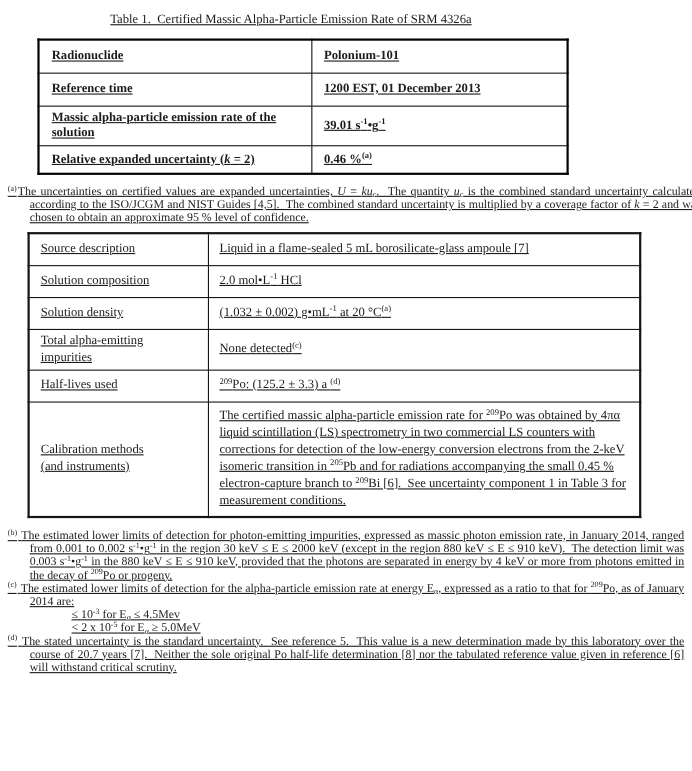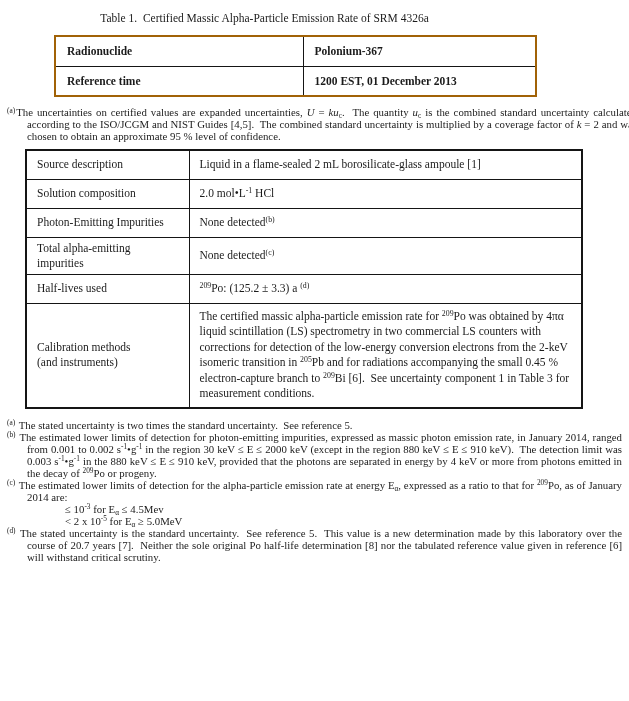"Table 1. Certified Massic Alpha-Particle" .page { text-decoration: none -> underline }
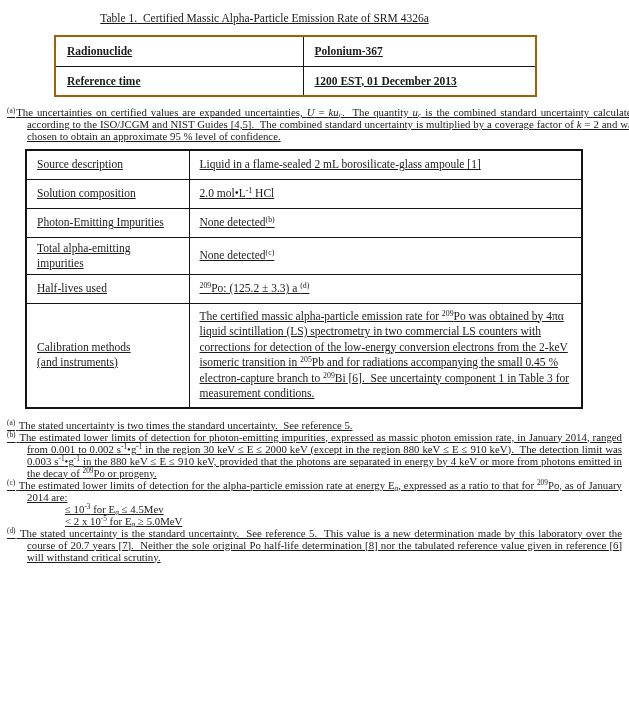"Radionuclide" #table1 { border: 2px solid #a16207 -> 2px solid #000000; margin: 10px 0 0 48px -> 10px 0 0 28px }
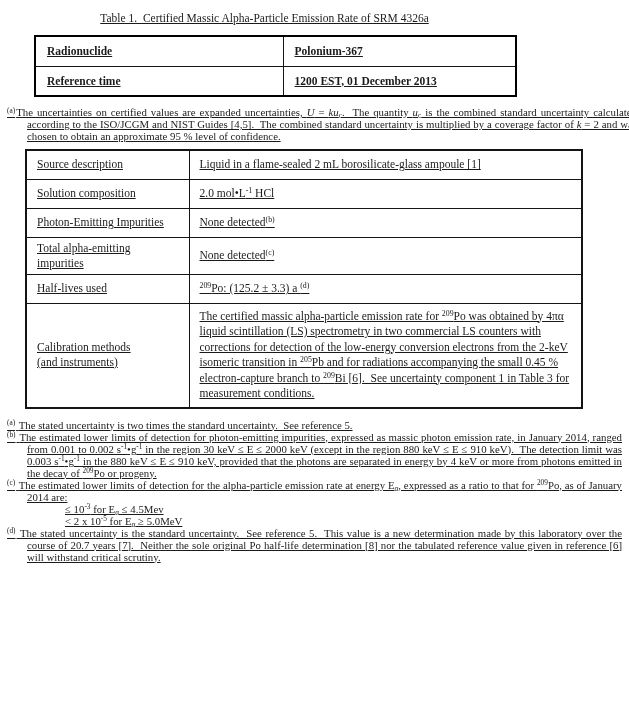"Polonium-367" td { text: Polonium-367 -> Polonium-101 }
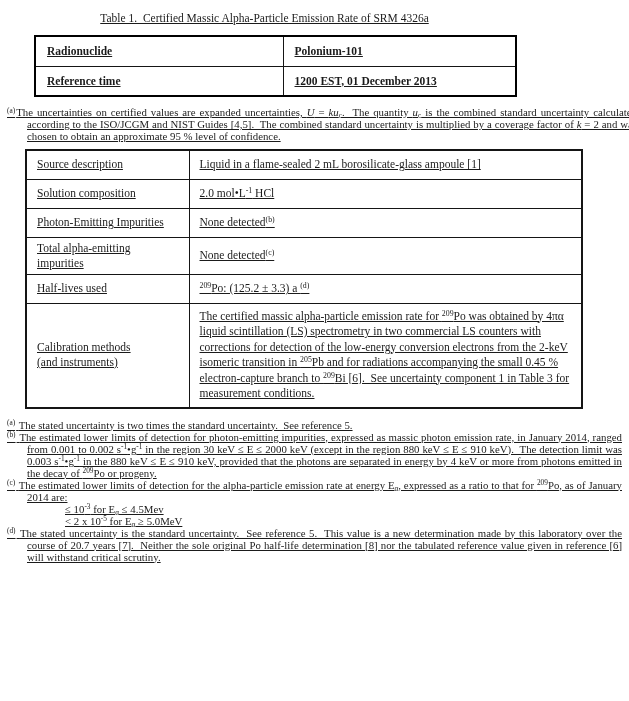"Massic alpha-particle emission rate of" tr.h36 { html: none -> <tr> <td>Massic alpha-particle emission rate of the solution</td> <td>39.01 s<sup>-1</sup>•g<sup>-1</sup></td> </tr> }
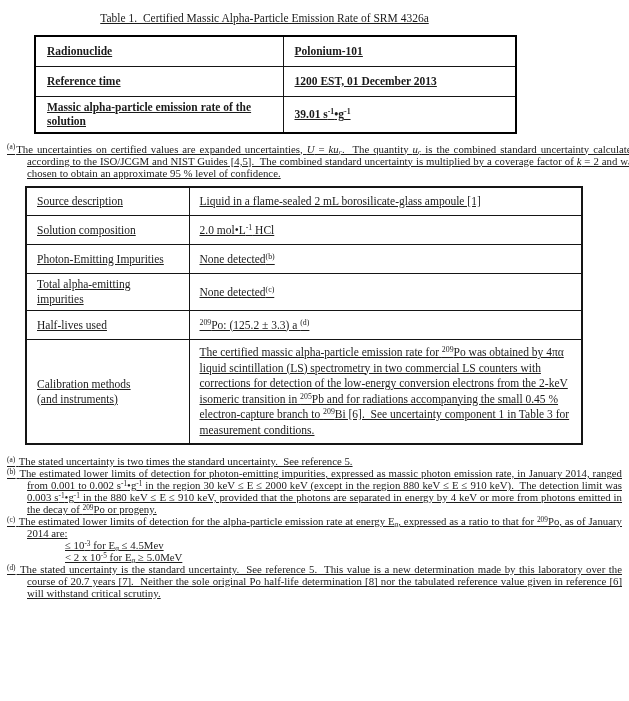"Relative expanded uncertainty (k =" tr.h26 { html: none -> <tr> <td>Relative expanded uncertainty (<i>k</i> = 2)</td> <td>0.46 %<sup>(a)</sup></td> </tr> }
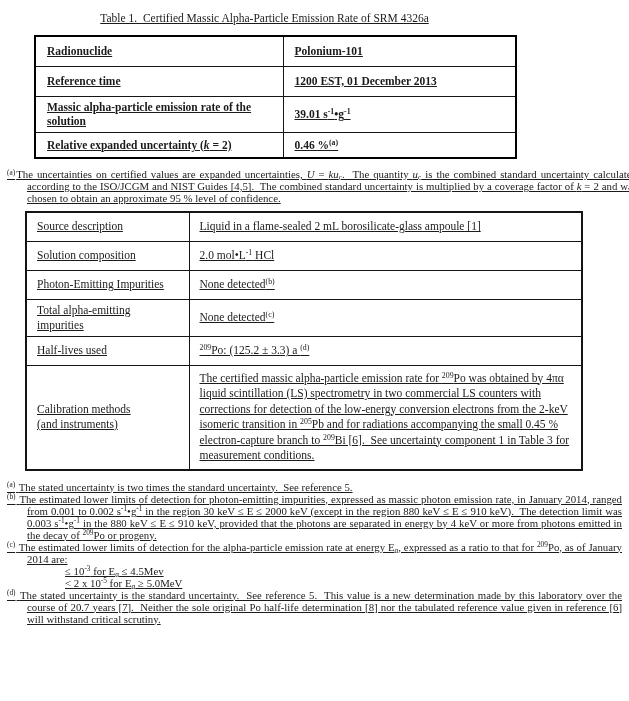"Liquid in a flame-sealed 2" td { text: 2 mL borosilicate-glass ampoule [1 -> 5 mL borosilicate-glass ampoule [7 }
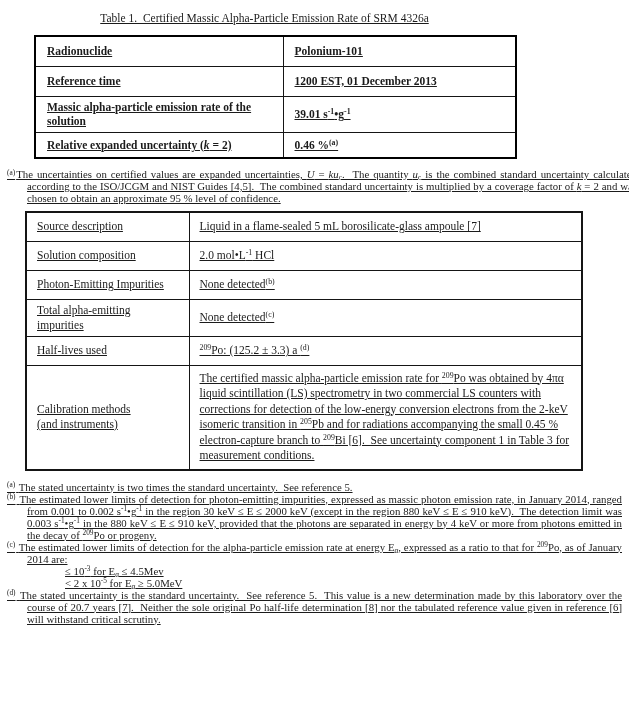"Solution density" tr.simple { html: none -> <tr> <td>Solution density</td> <td>(1.032 ± 0.002) g•mL<sup>-1</sup> at 20 °C<sup>(a)</sup></td> </tr> }
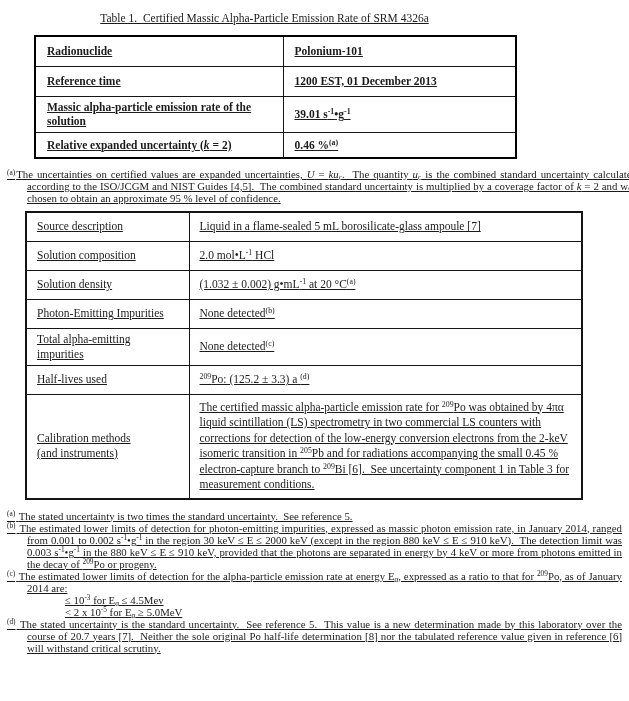"Photon-Emitting Impurities" tr.simple { html: <tr> <td>Photon-Emitting Impurities</td> <td>None detected<sup>(b)</sup></td> </tr> -> none }
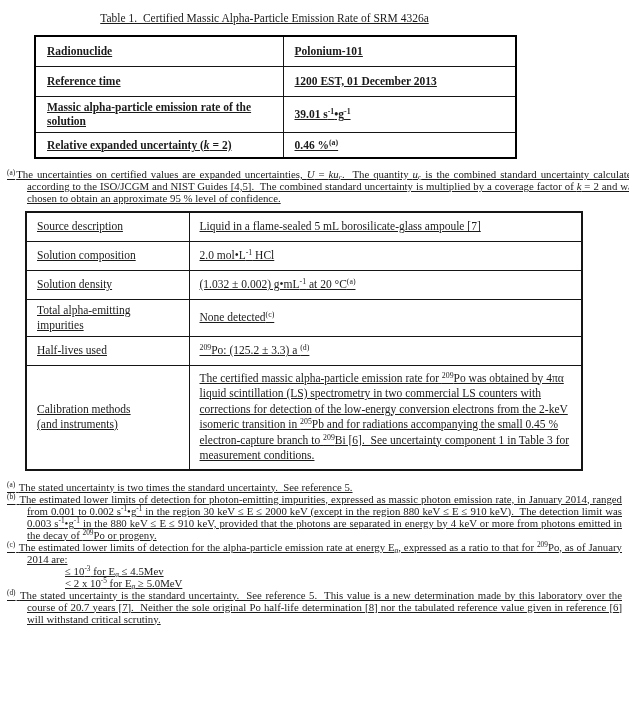"(a) The stated uncertainty is" div.fnote { html: <div> <div><sup>(a)</sup> <span>The stated uncertainty is two times the standard uncertainty.&nbsp; See reference 5.</span></div> </div> -> none }
